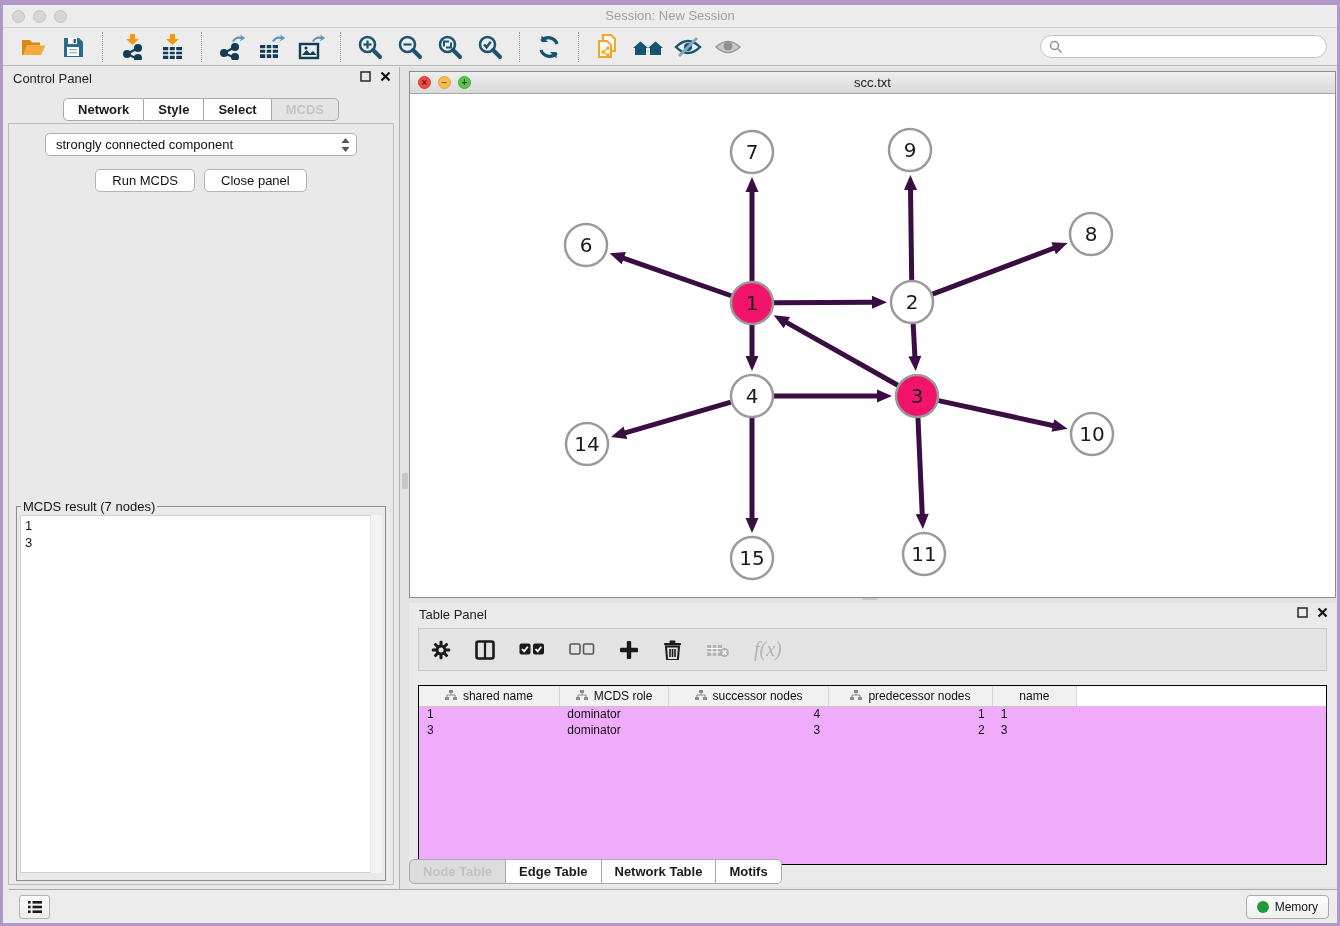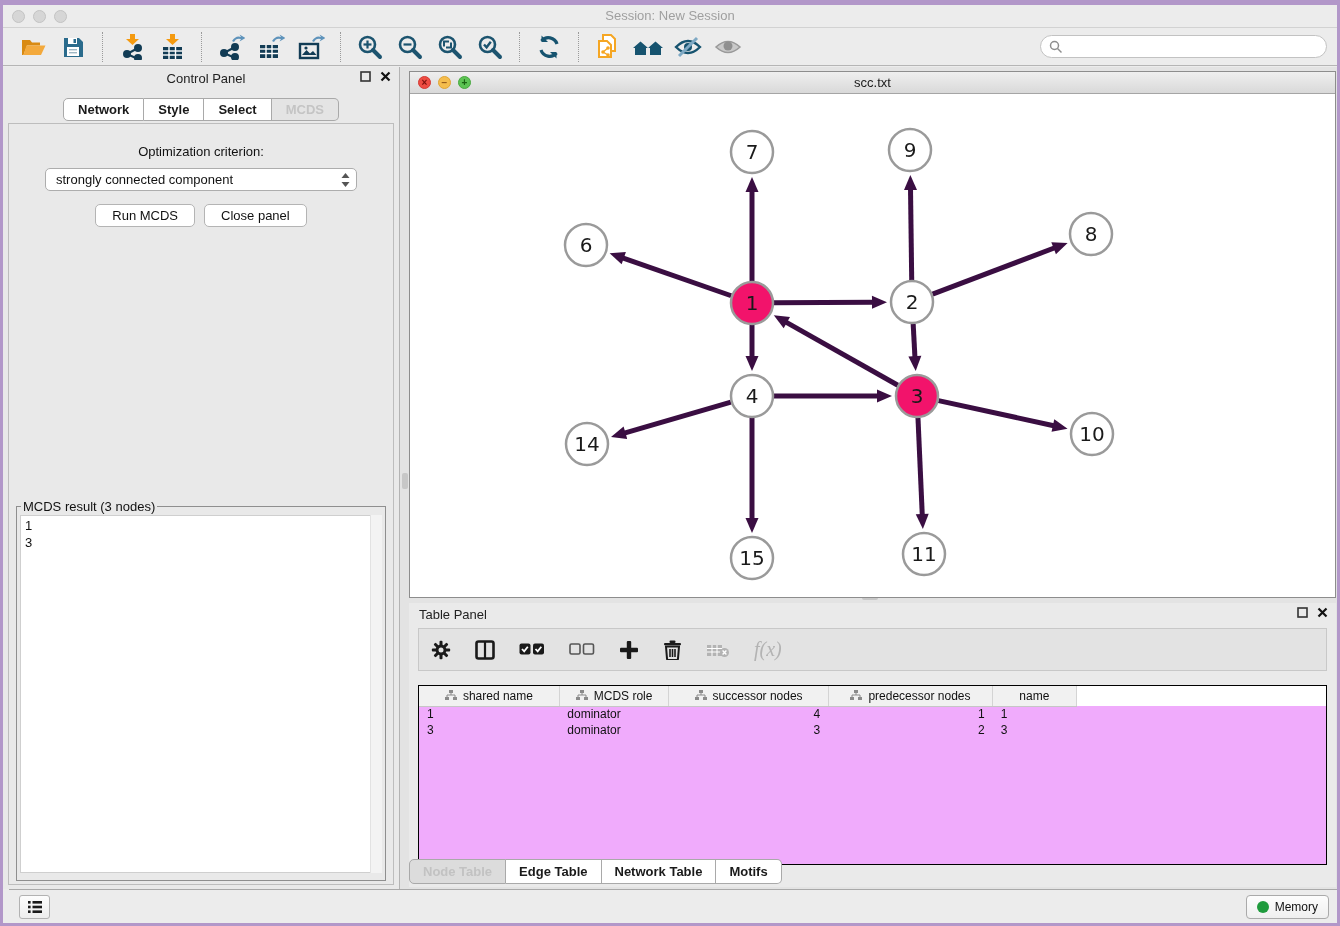"Control Panel" .cp-header { text-align: center -> none }
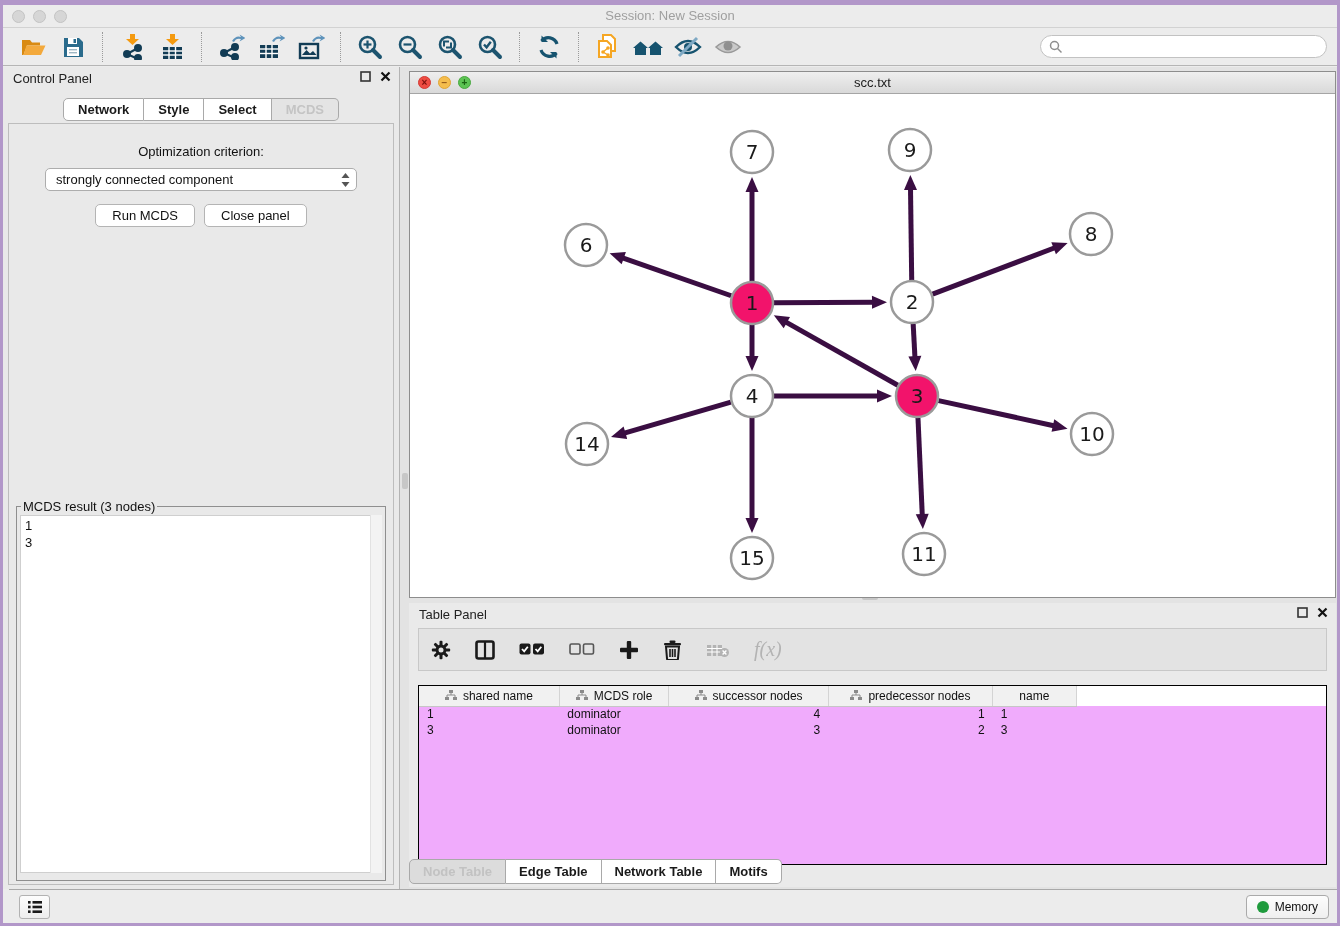"Optimization criterion:" div.opt-label { html: <div>Optimization criterion:</div> -> none }
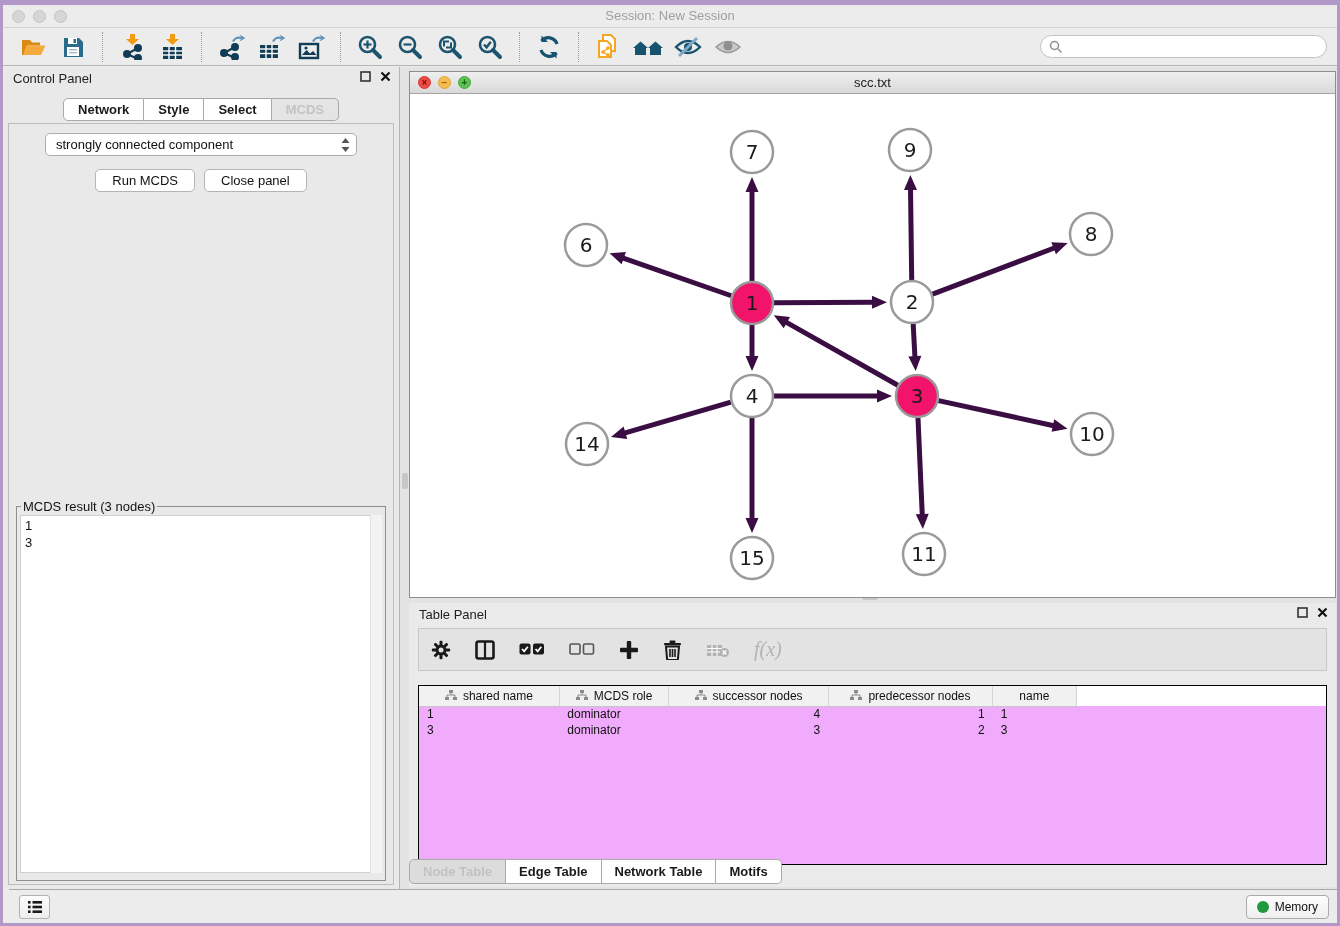"MCDS result (3 nodes)" legend { text: 3 -> 7 }
